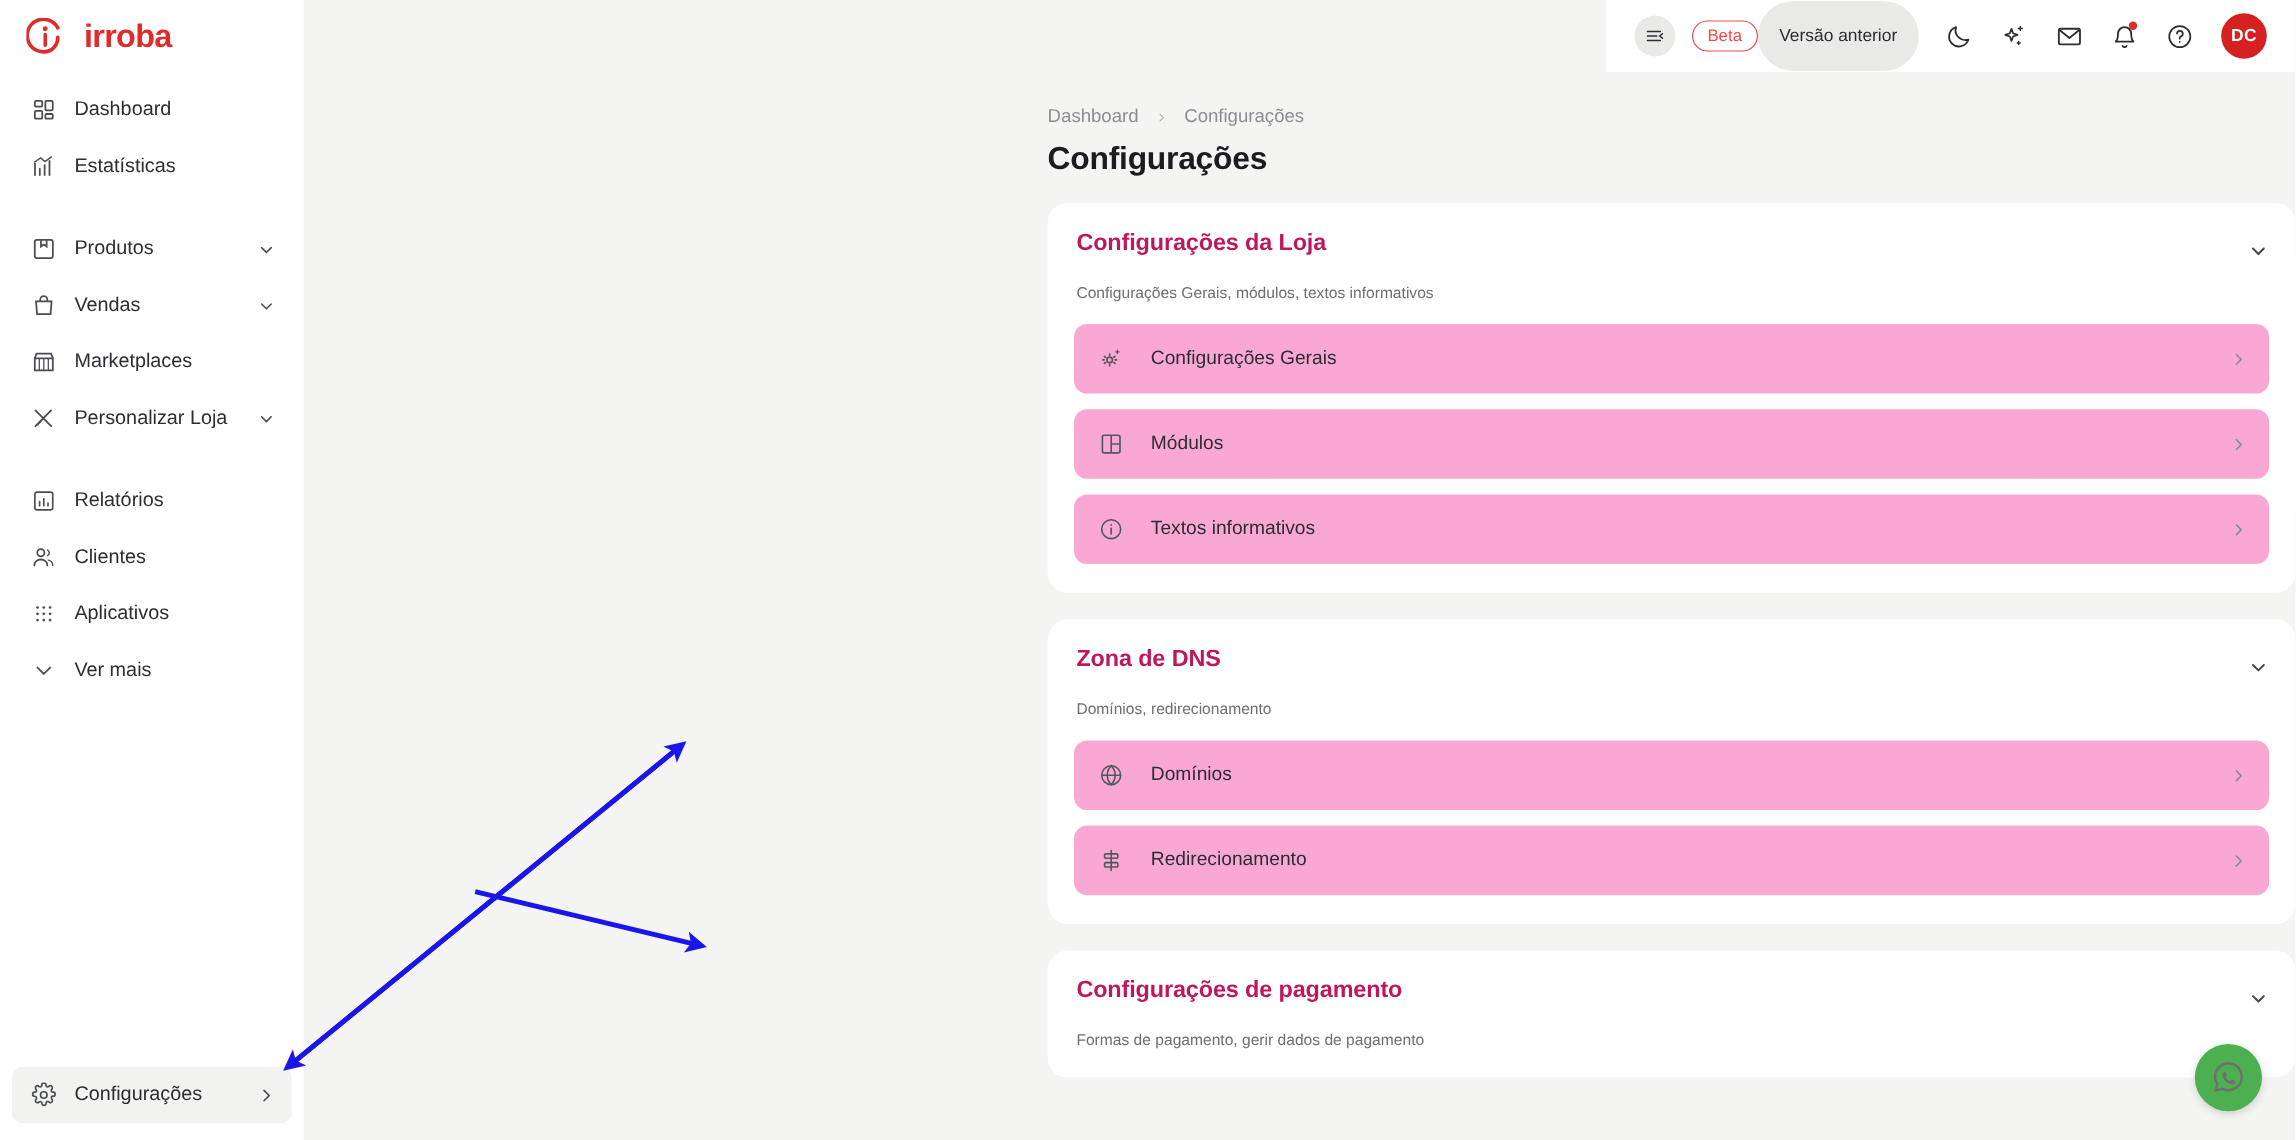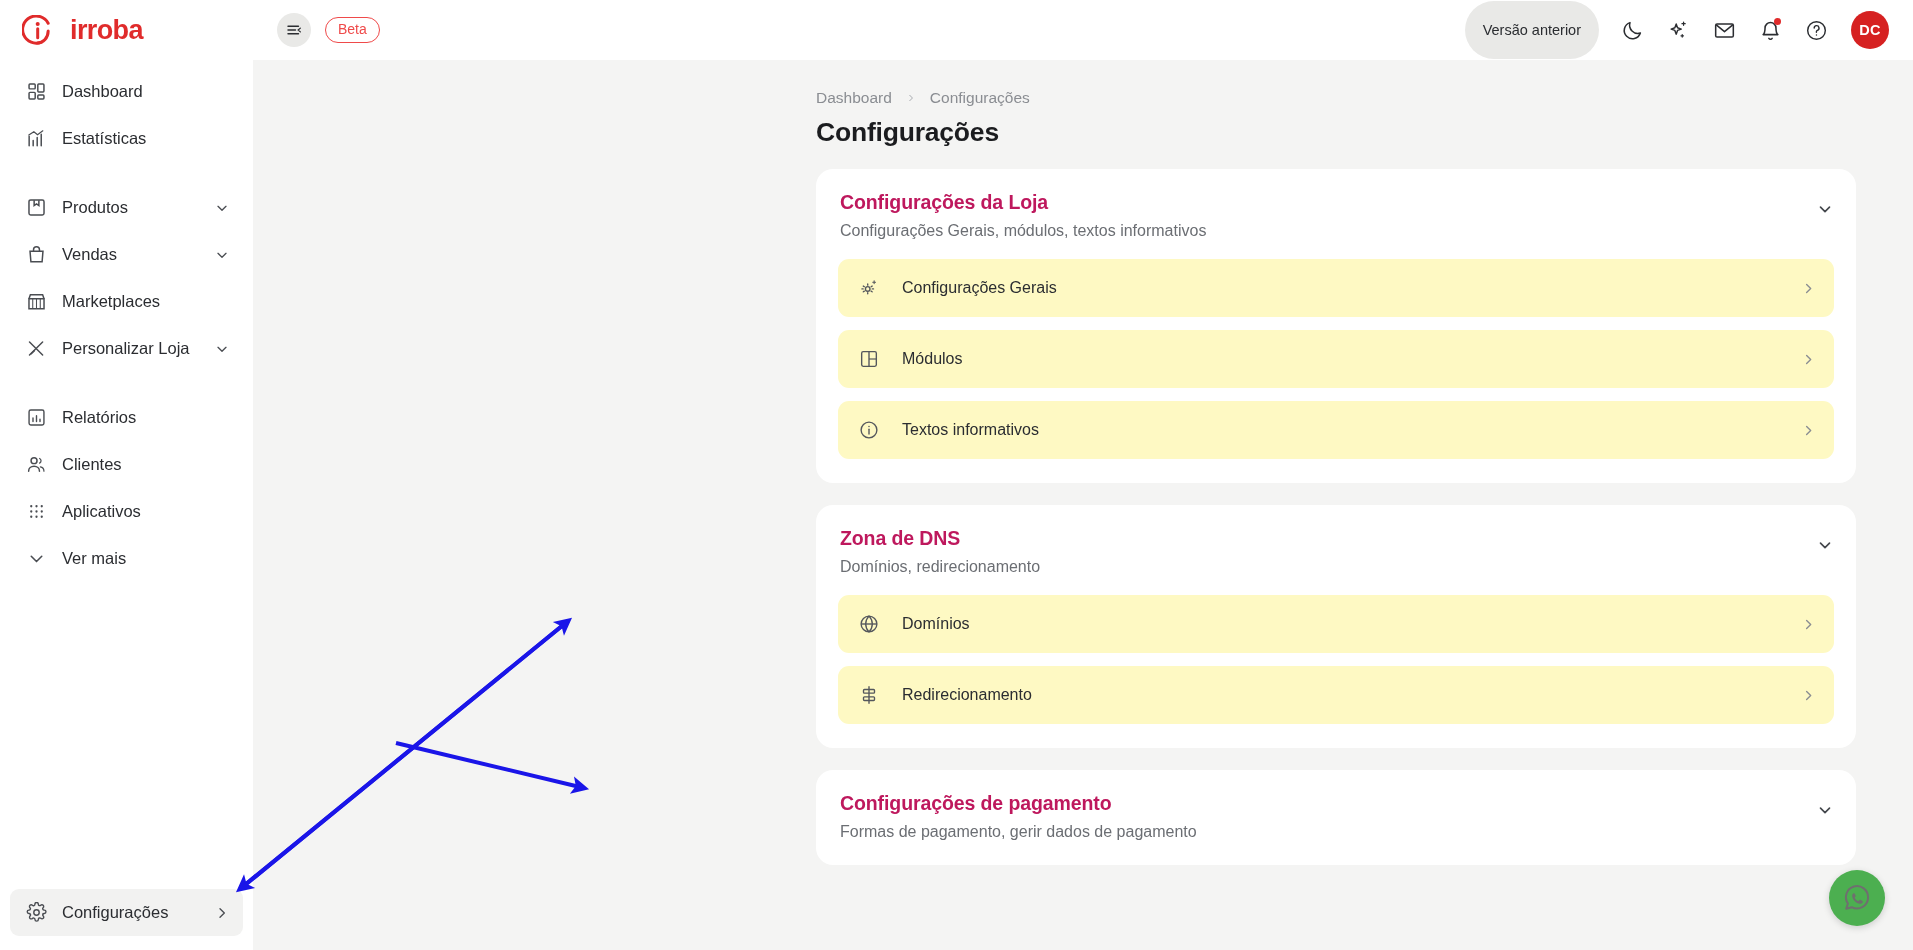"Beta" .main { align-items: none -> flex-end }
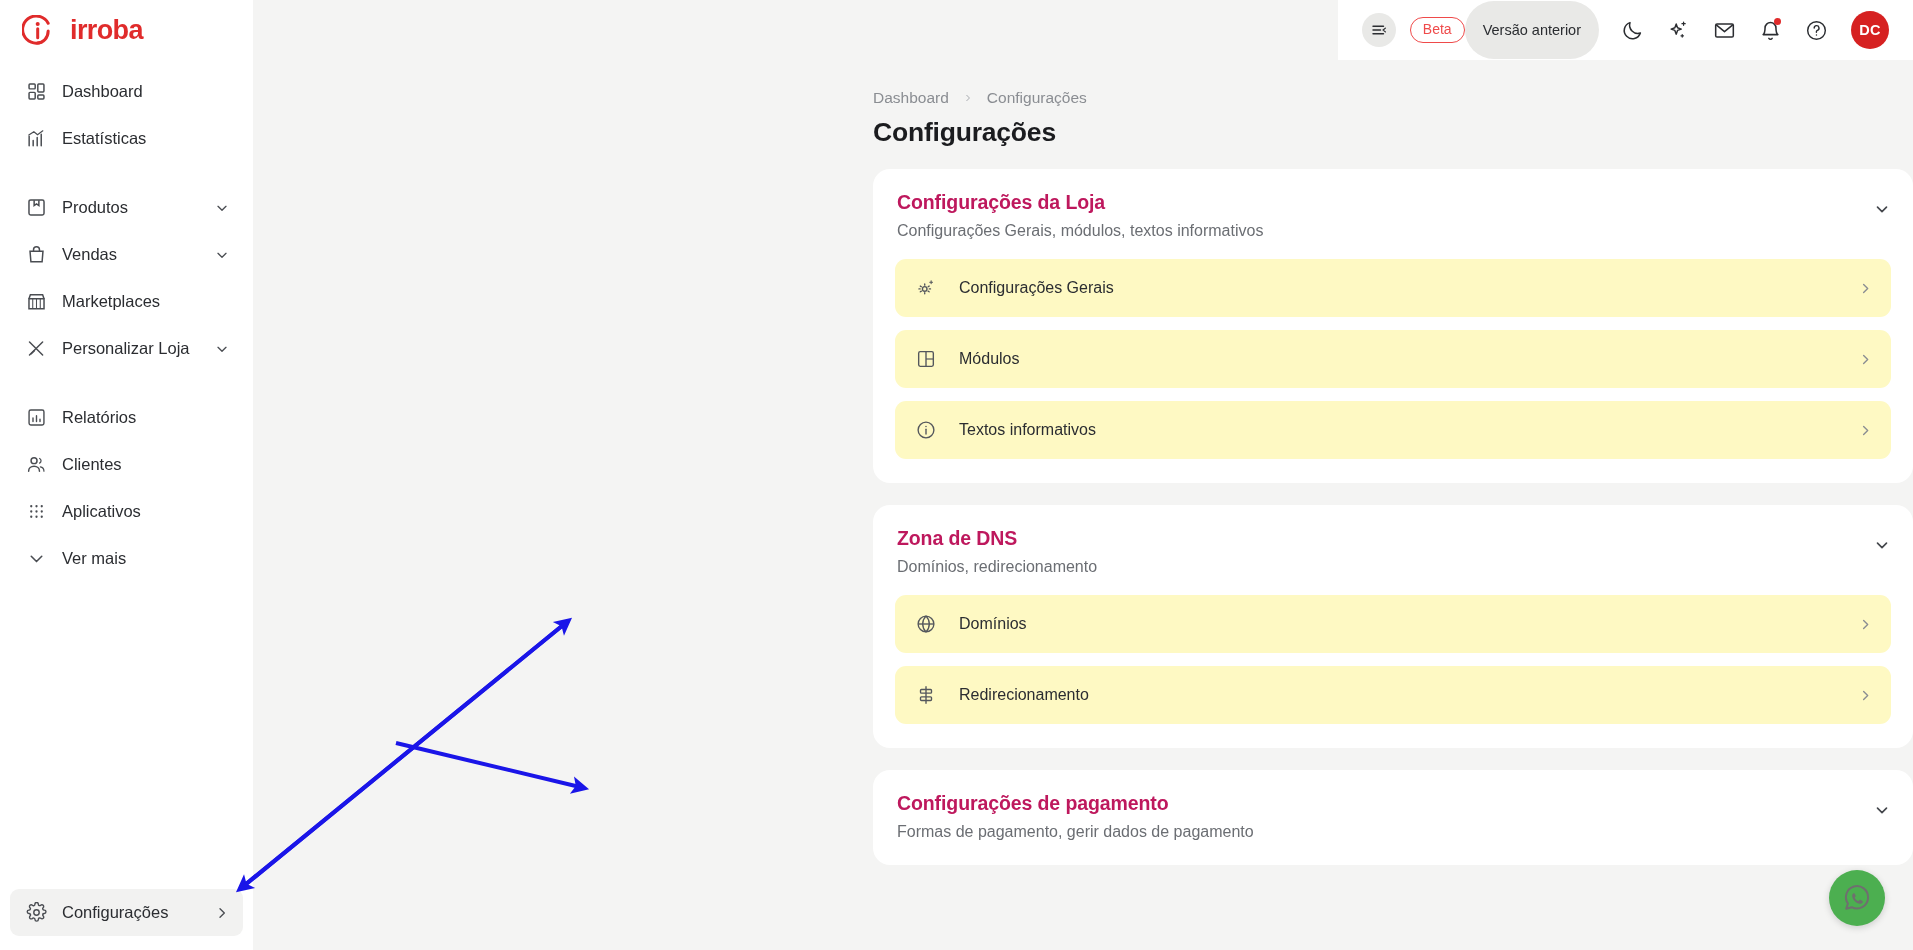"Configurações Gerais, módulos, textos" .card-sub { font-size: 16px -> 13px; margin-top: 8px -> 22px }
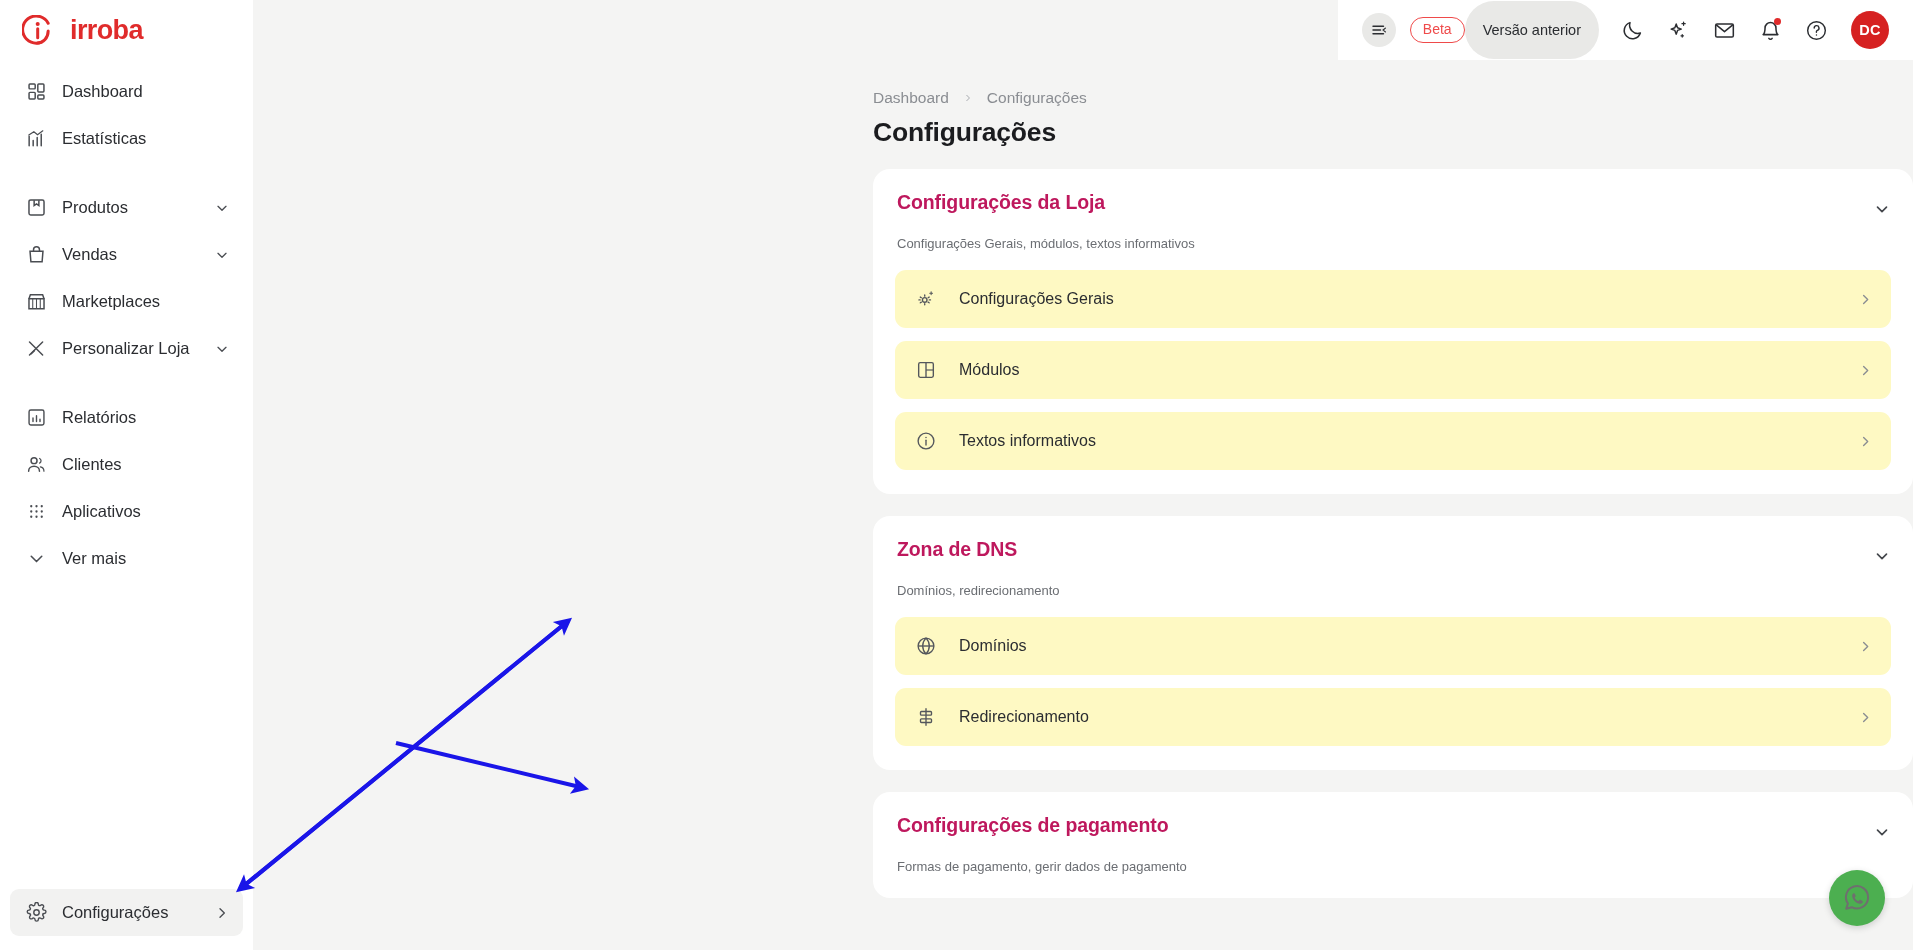"Configurações Gerais" .row { background: #fef9c3 -> #f9a8d4 }
